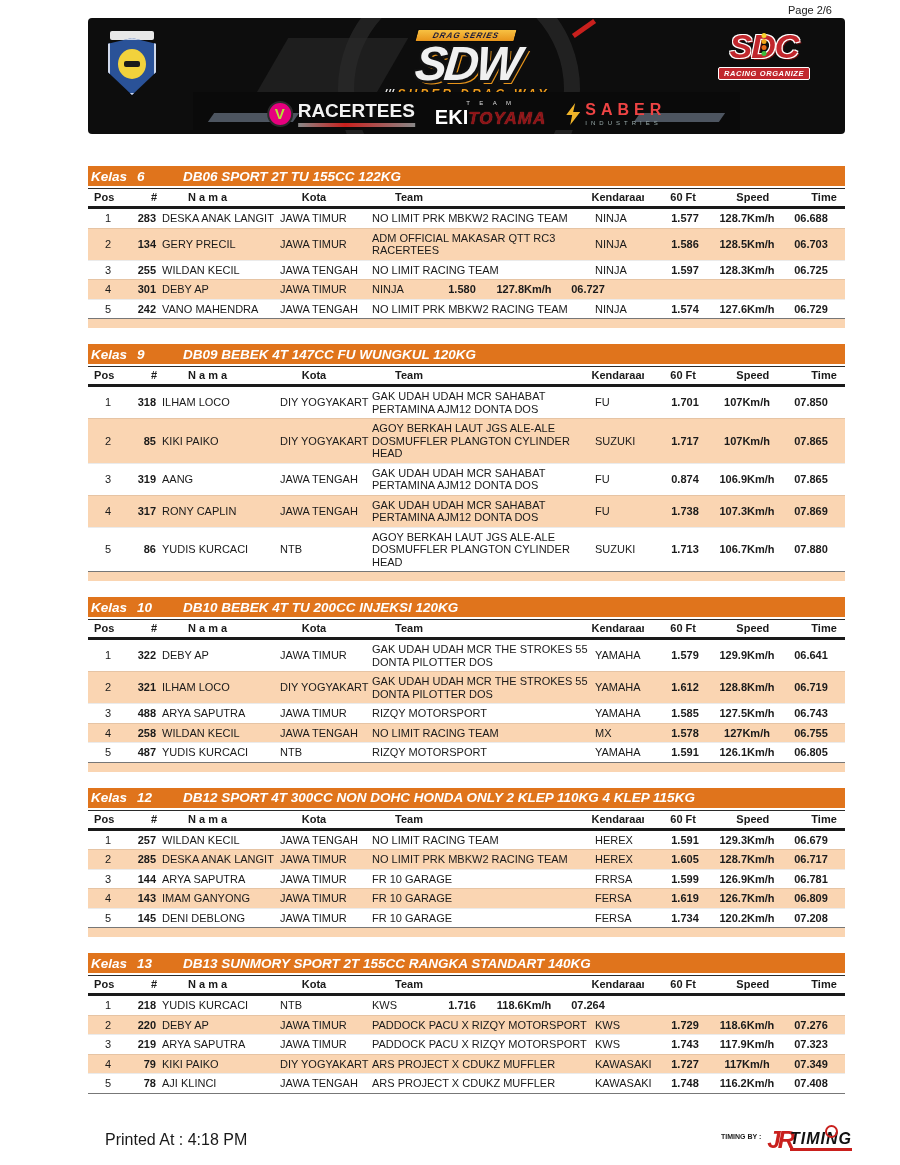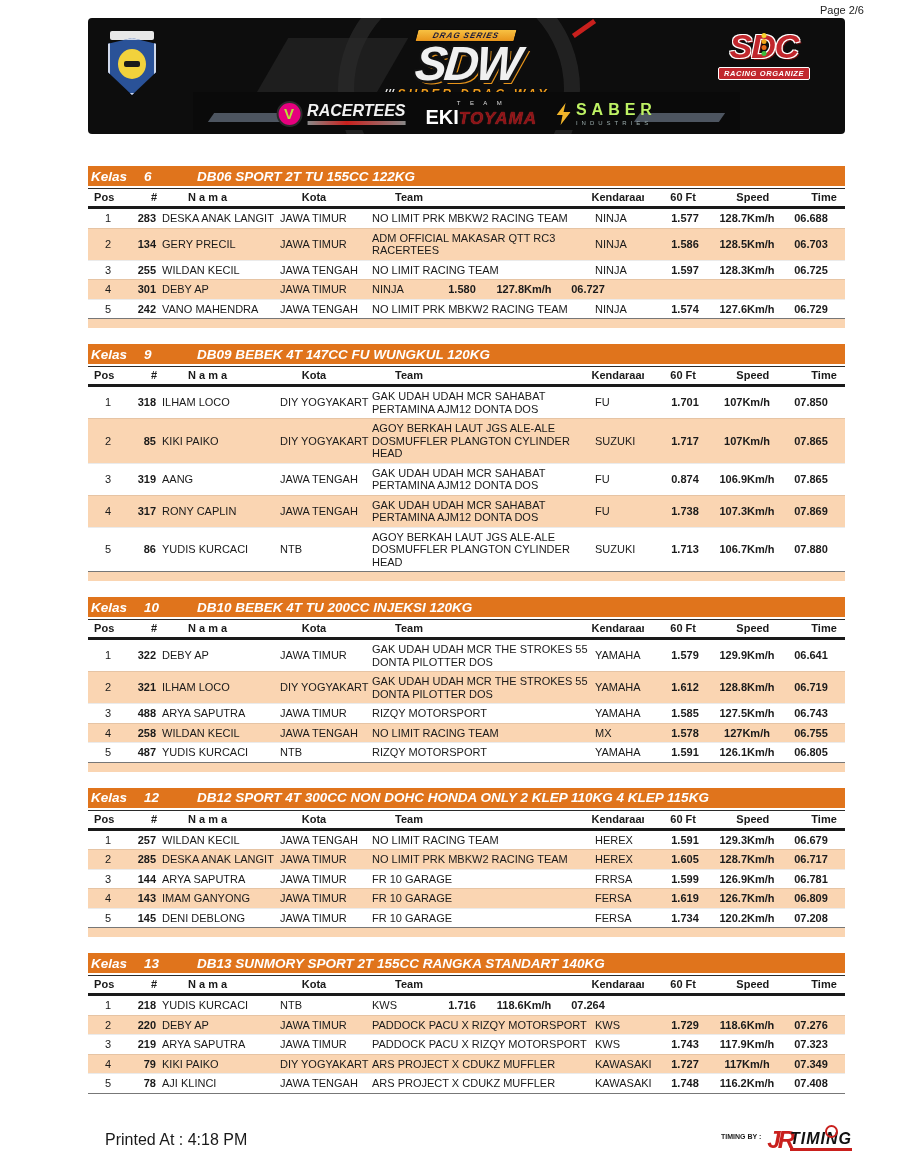"Page 2/6" .page-num { right: 36px -> 68px }
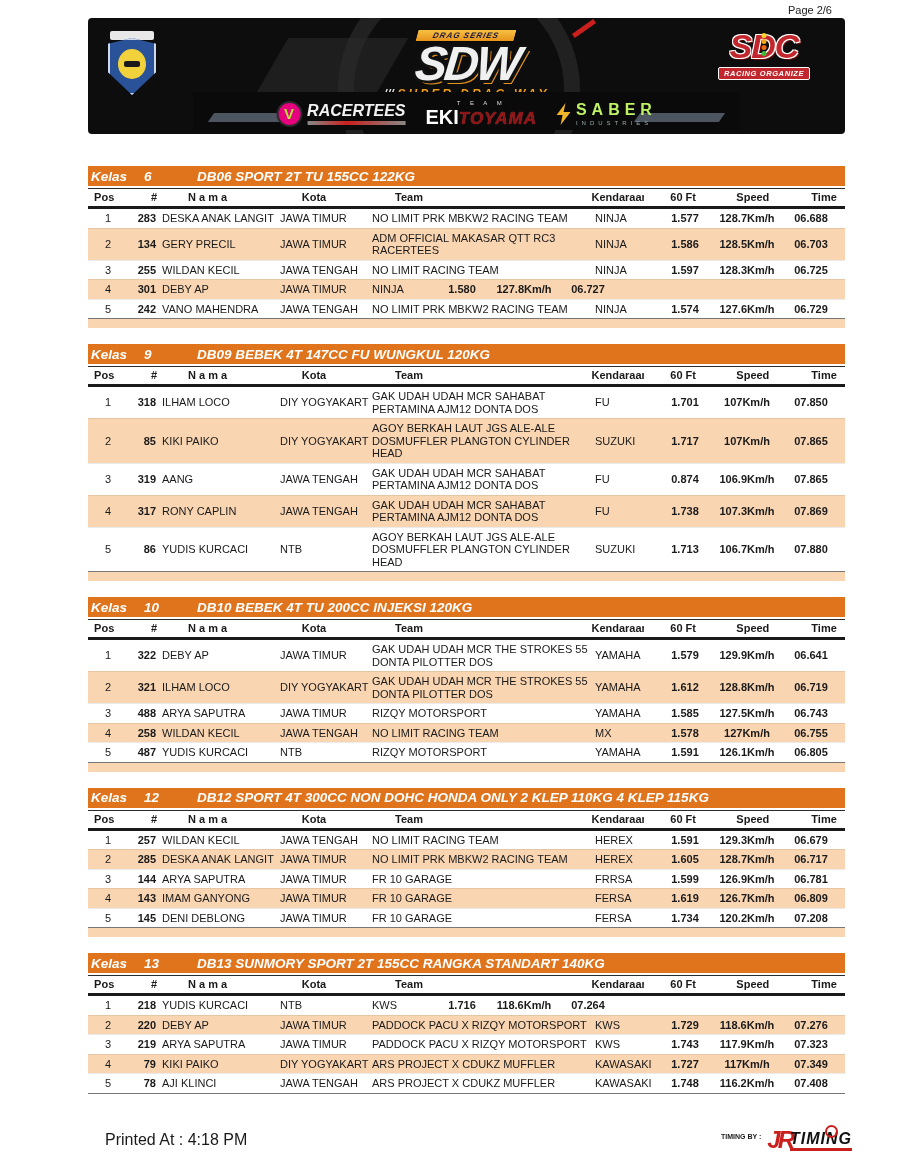"RACERTEES" .rt-text { font-size: 16px -> 19px; font-style: italic -> none }
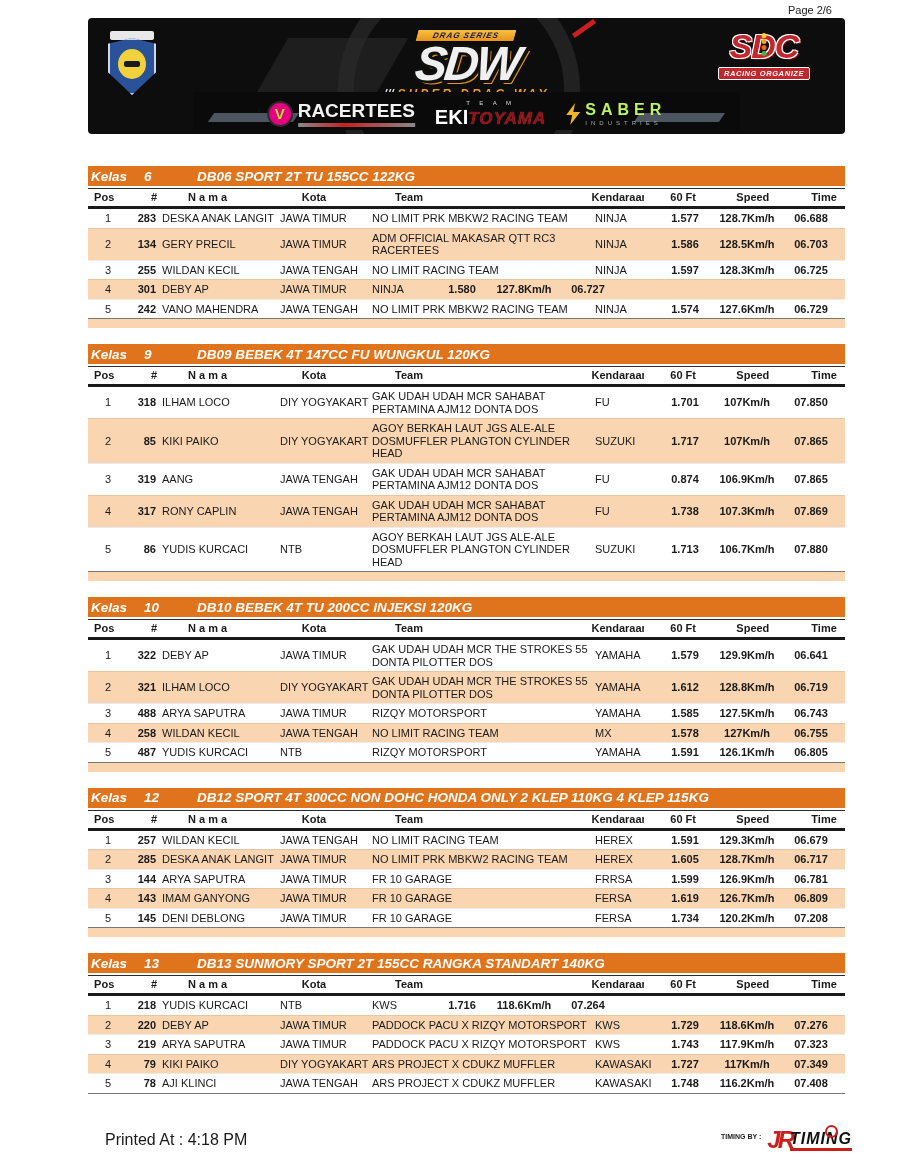"SABER" .saber-name { color: #bef264 -> #ef4444 }
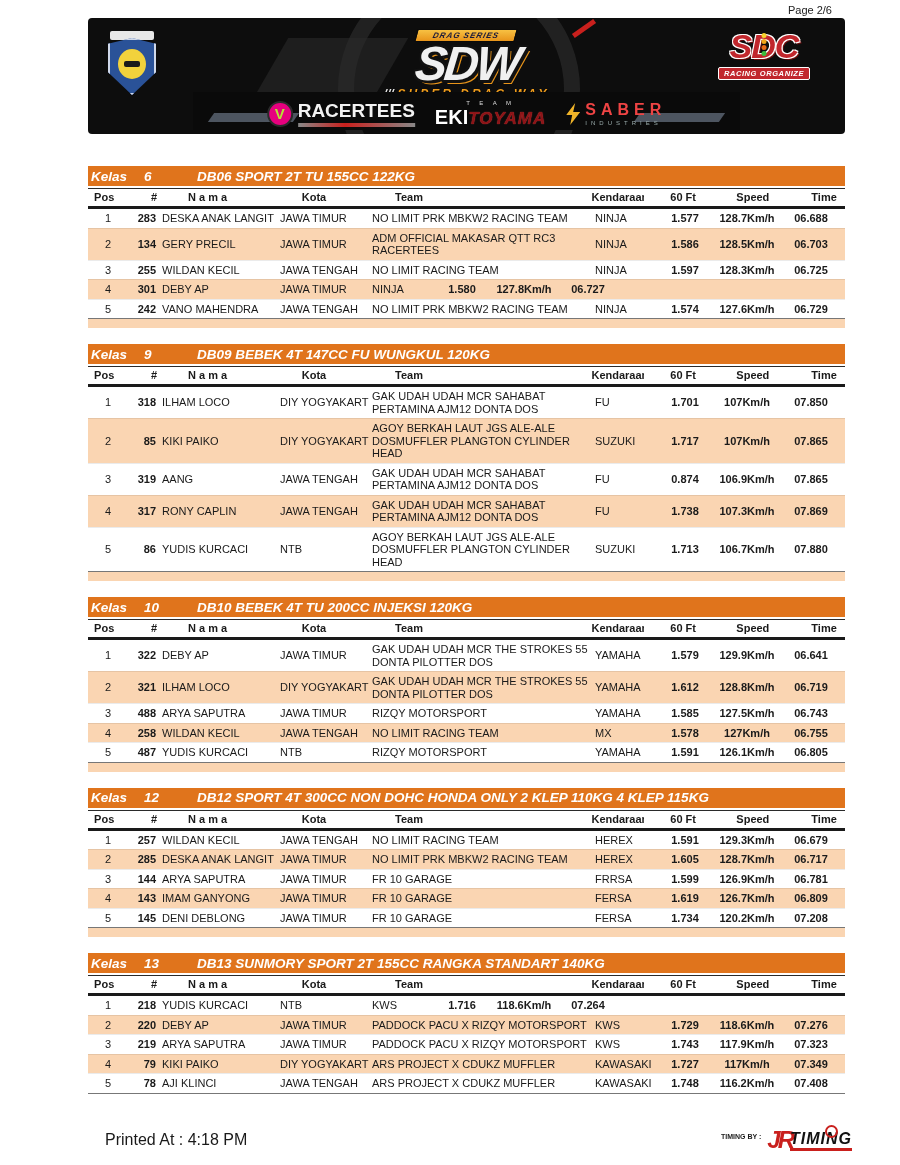"Kelas" .kelas-bar { gap: 7px -> none }
